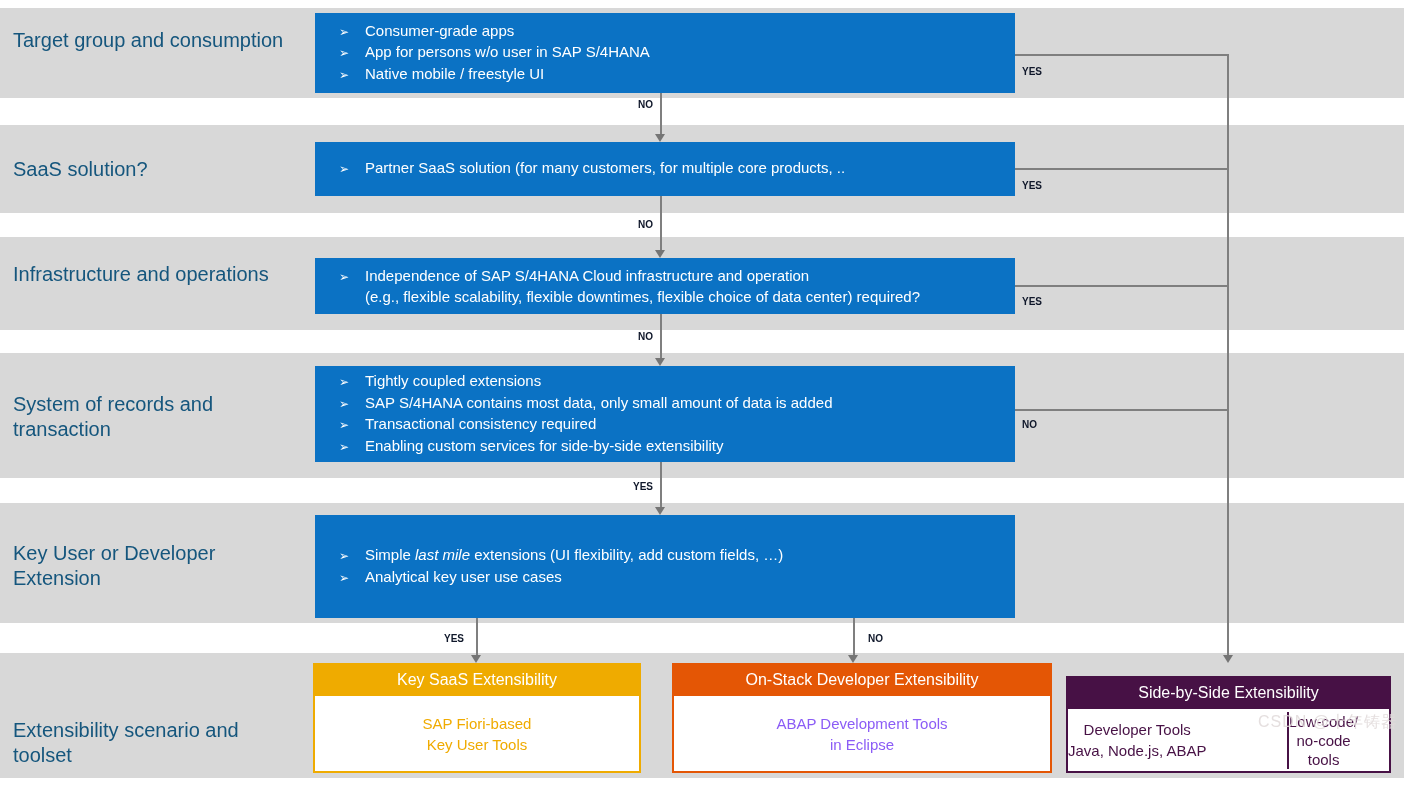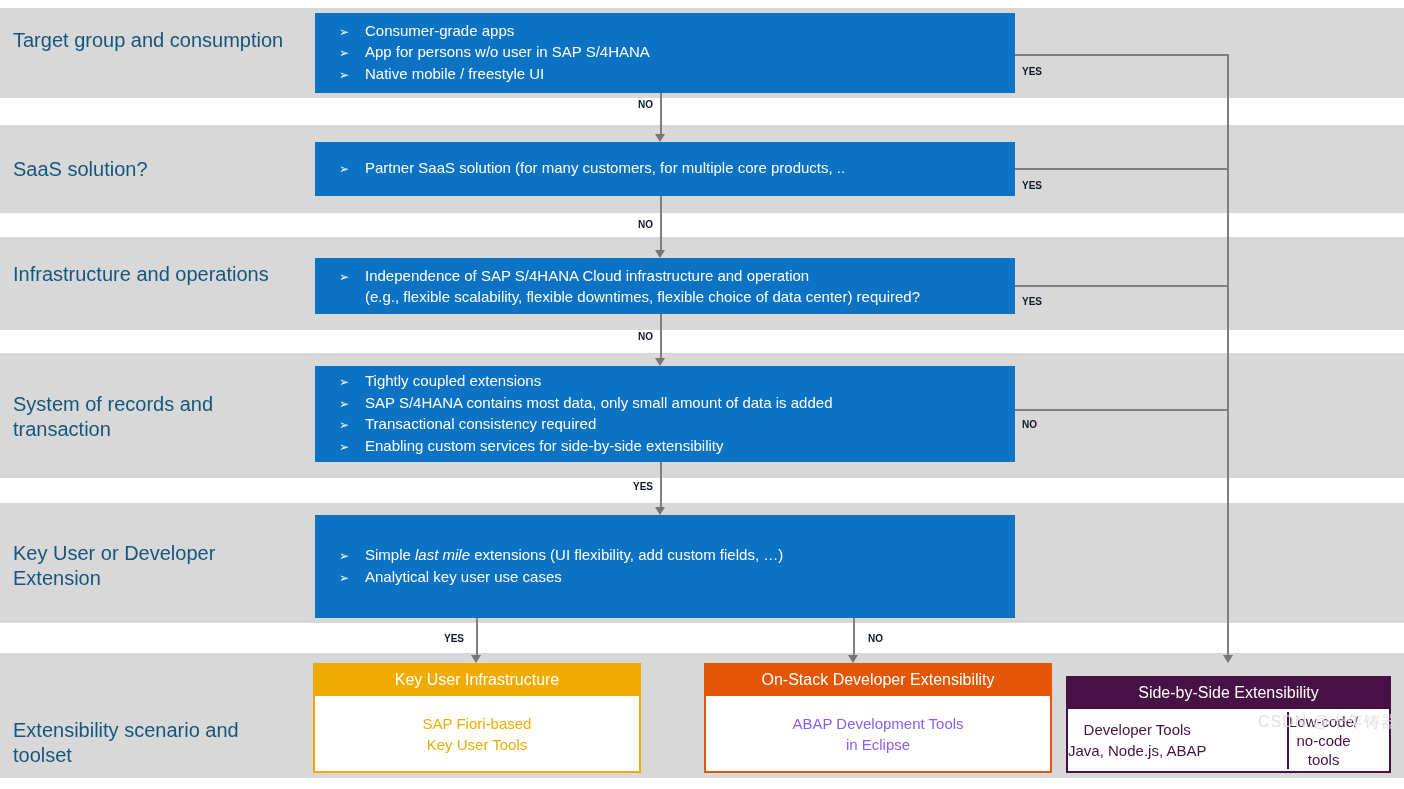"Key User Infrastructure" div.head { text: User Infrastructure -> SaaS Extensibility }
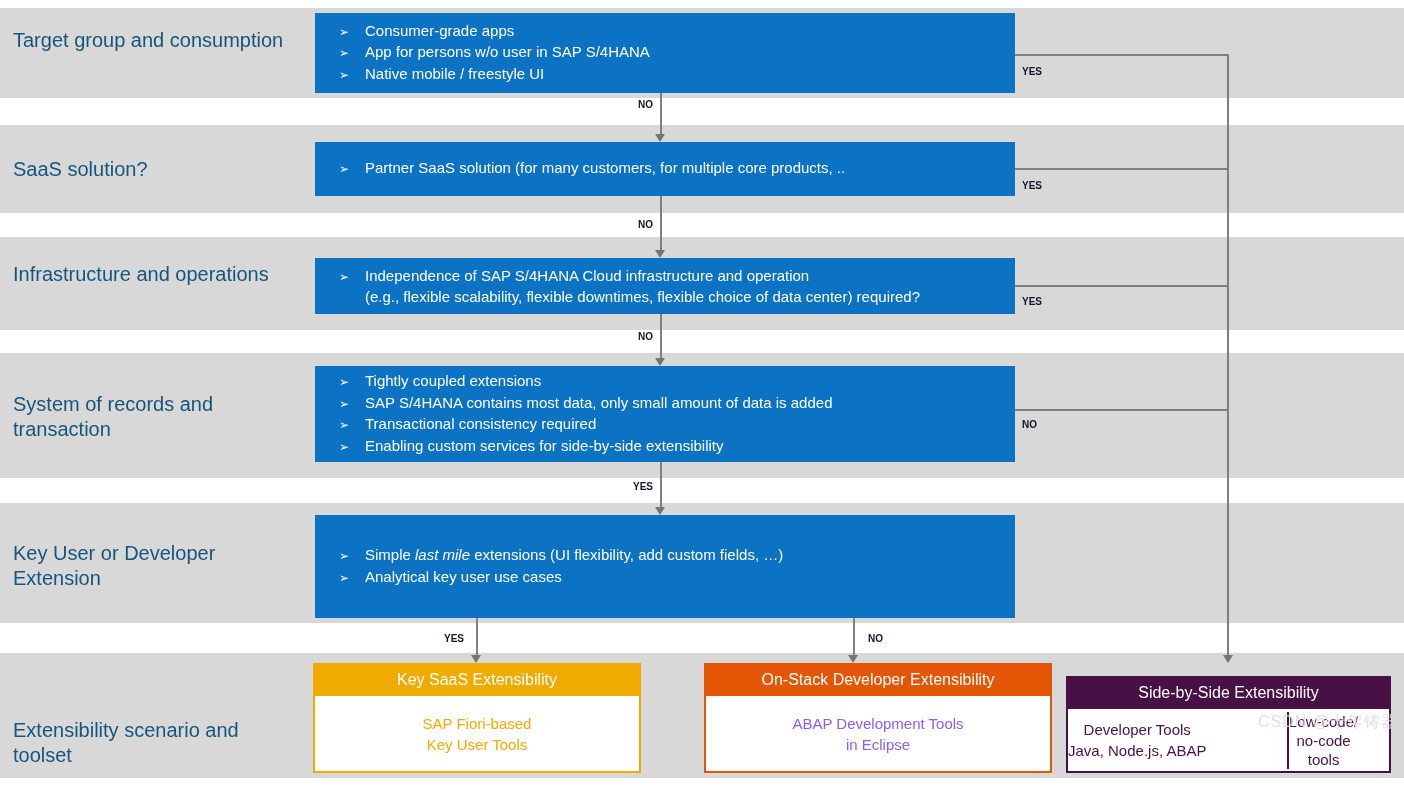"On-Stack Developer Extensibility" div.outcome { left: 704px -> 672px; width: 348px -> 380px }
